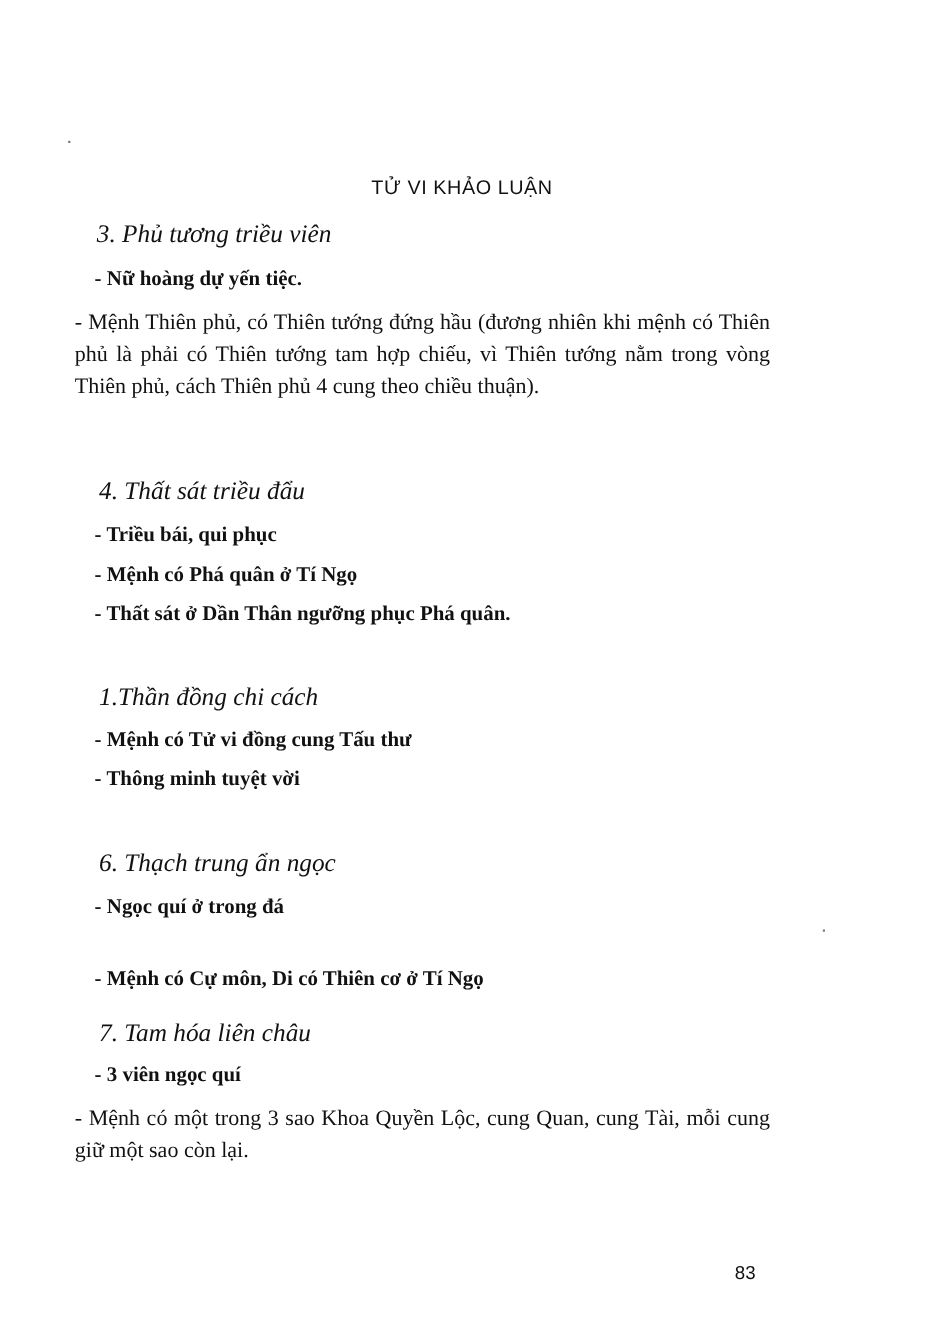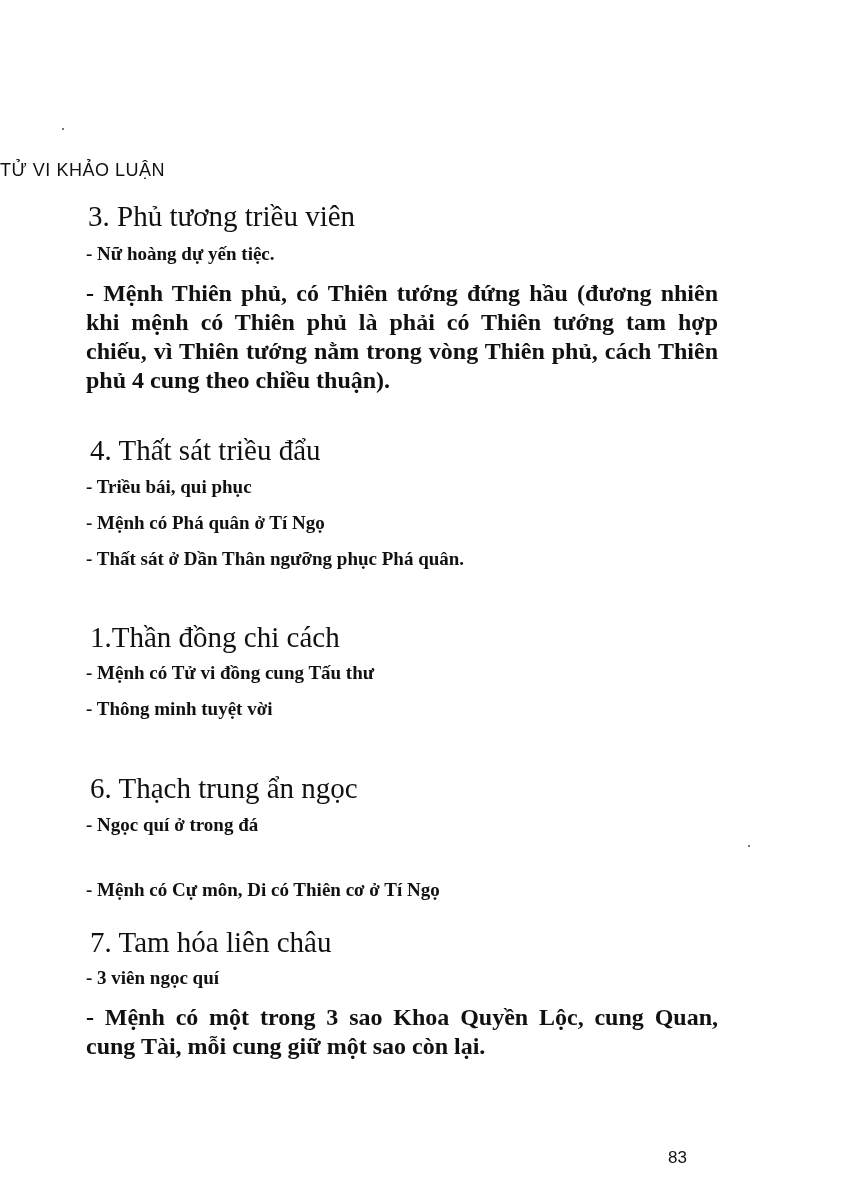"TỬ VI KHẢO LUẬN" .header { text-align: left -> center }
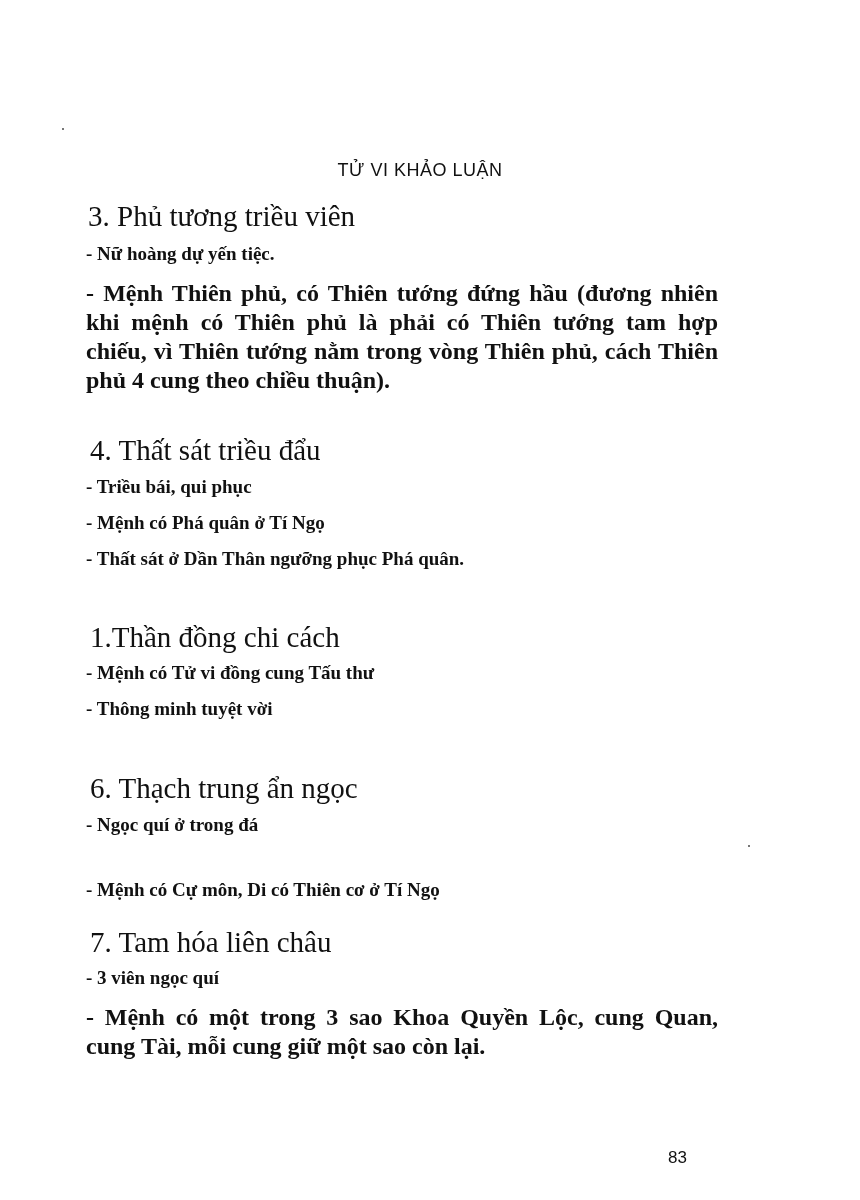"3. Phủ tương triều viên" .heading { font-size: 29px -> 23px; font-style: none -> italic }
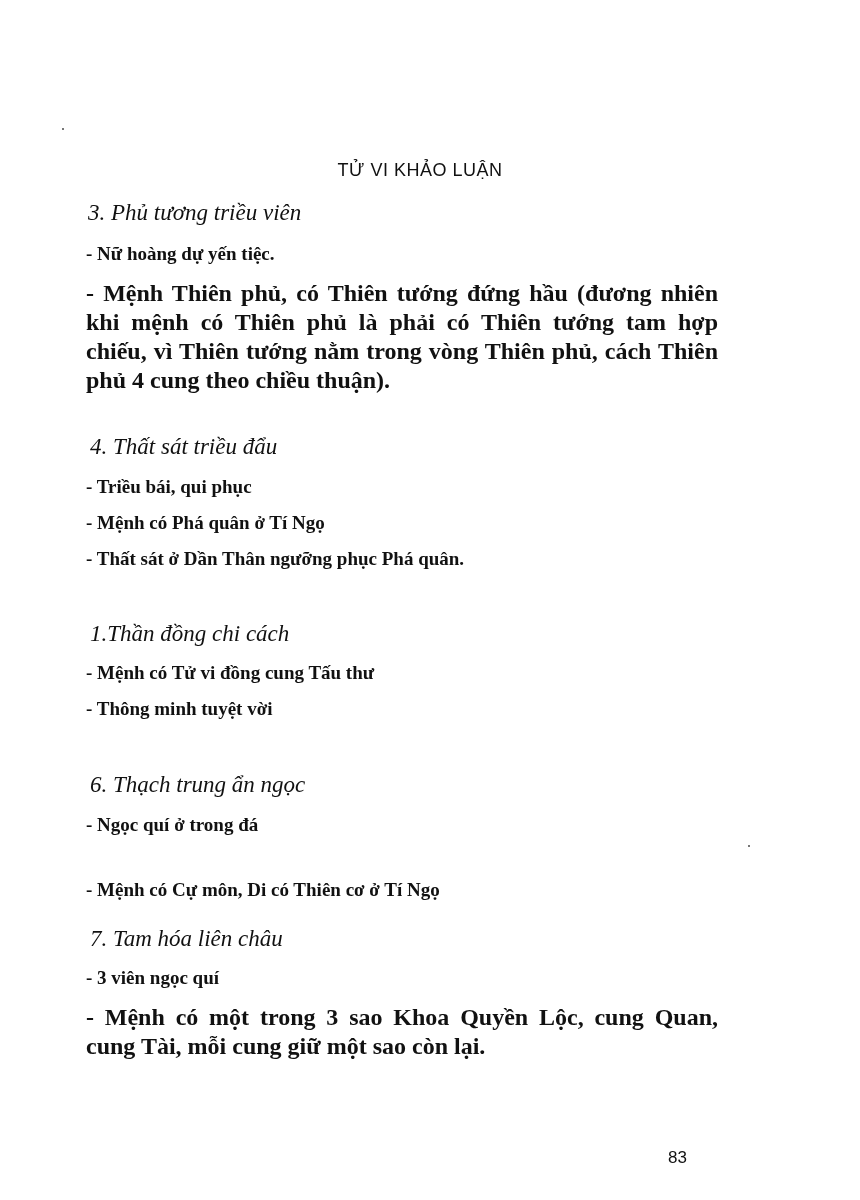"- Mệnh Thiên phủ, có" .para { font-size: 24px -> 20px; font-weight: bold -> normal; left: 86px -> 68px }
